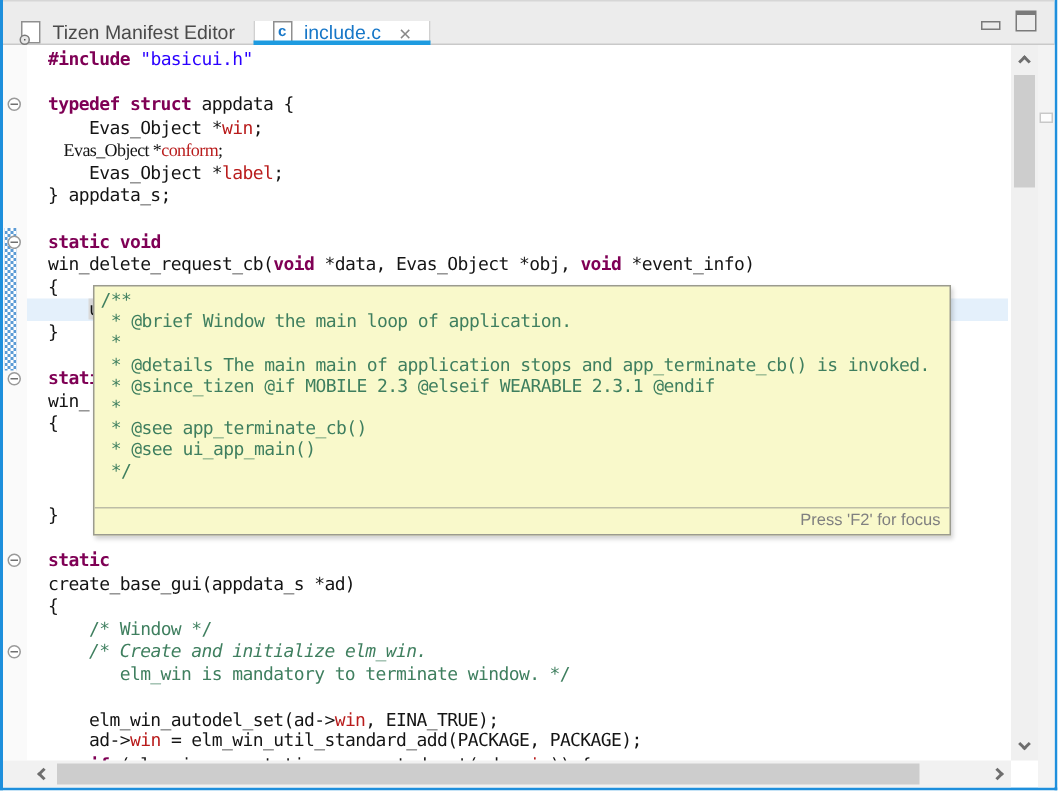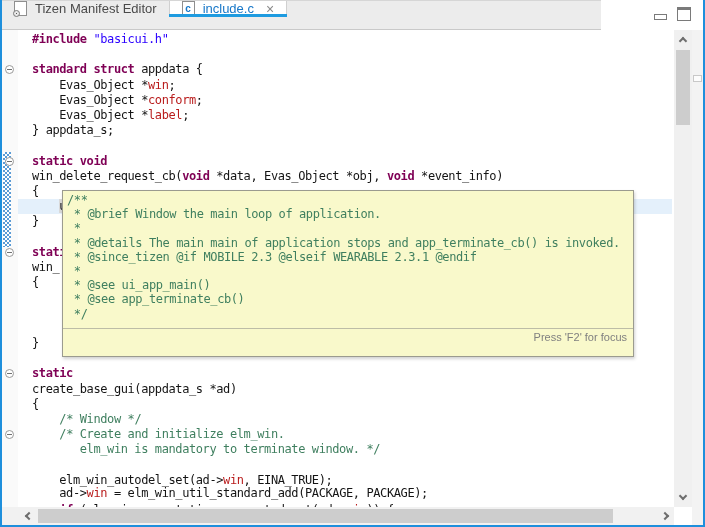"Tizen Manifest Editor" #tabbar { align-items: flex-start -> flex-end; width: 599px -> 701px }
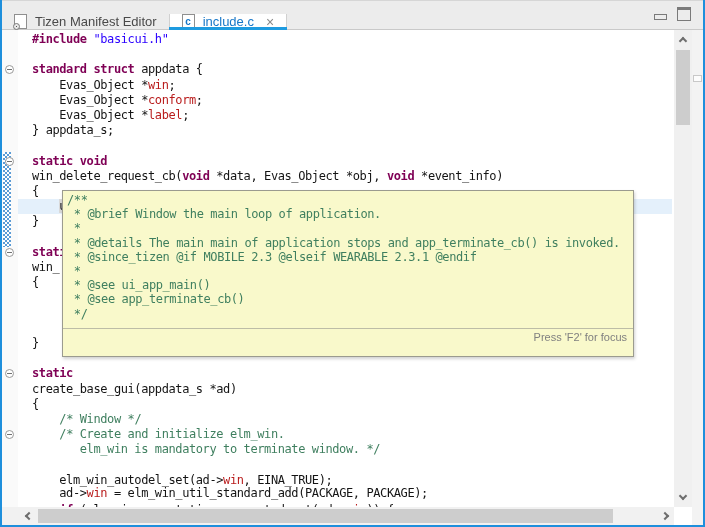"standard" span.tok-k { text: standard -> typedef }
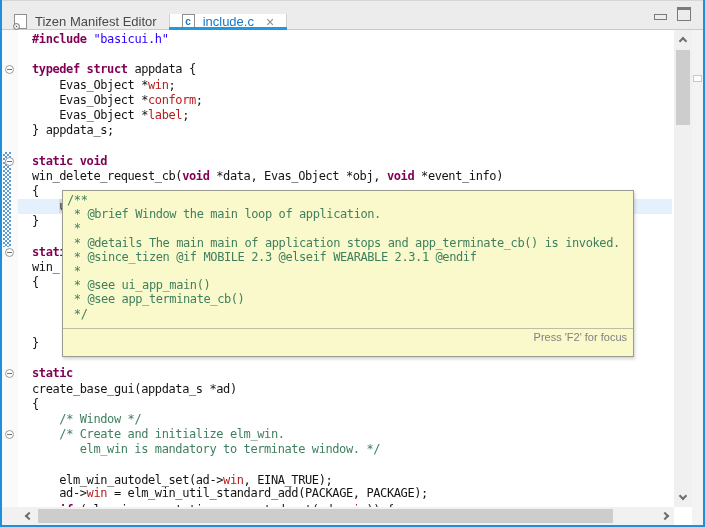"Evas_Object *conform;" div.code-line { font-family: none -> Liberation Serif, serif }
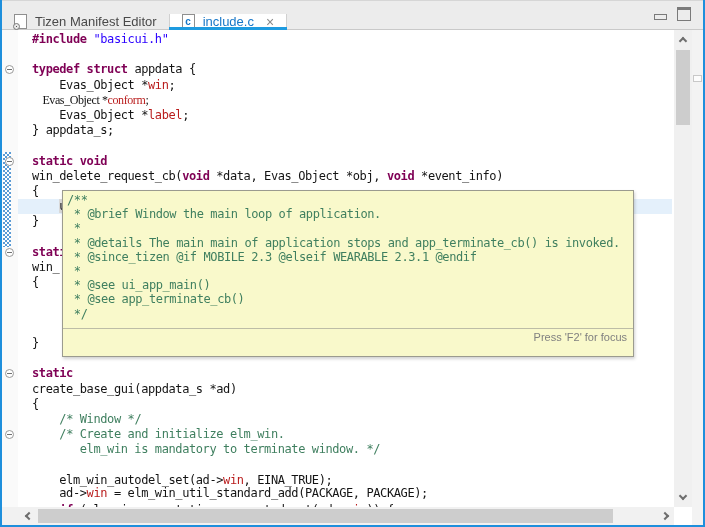"* @see ui_app_main()" div.tt-line { order: before "* @see app_terminate_cb()" -> after "* @see app_terminate_cb()" }
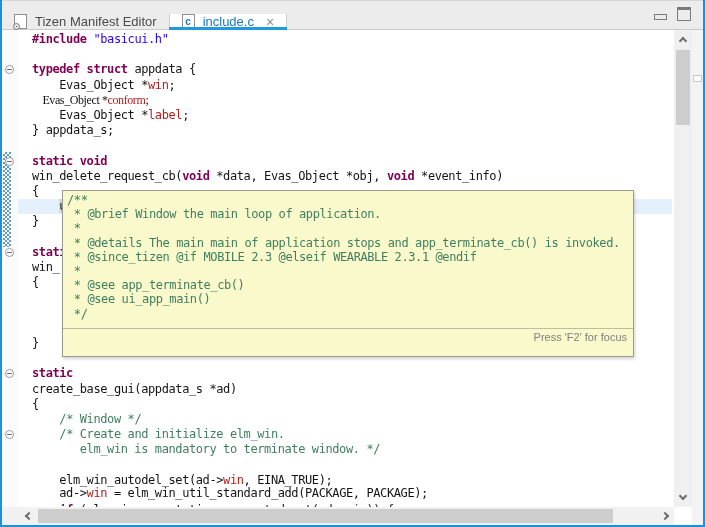"Press 'F2' for focus" #tooltip-footer { height: 28px -> 18px }
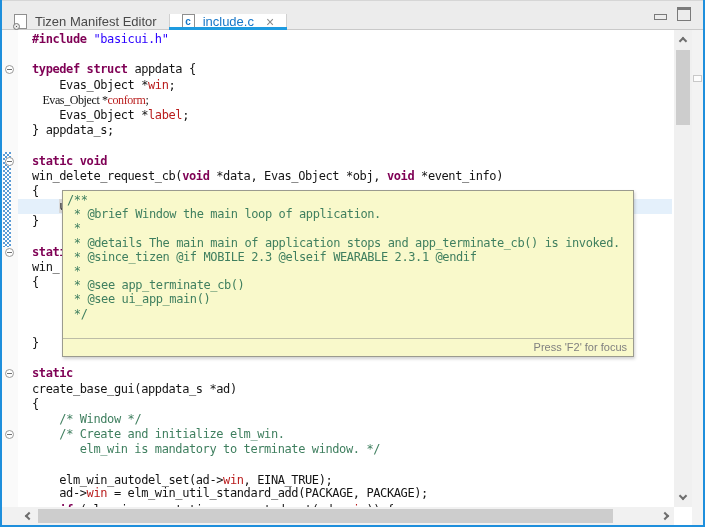"/* Create and initialize elm_win." div.code-line { font-style: none -> italic }
